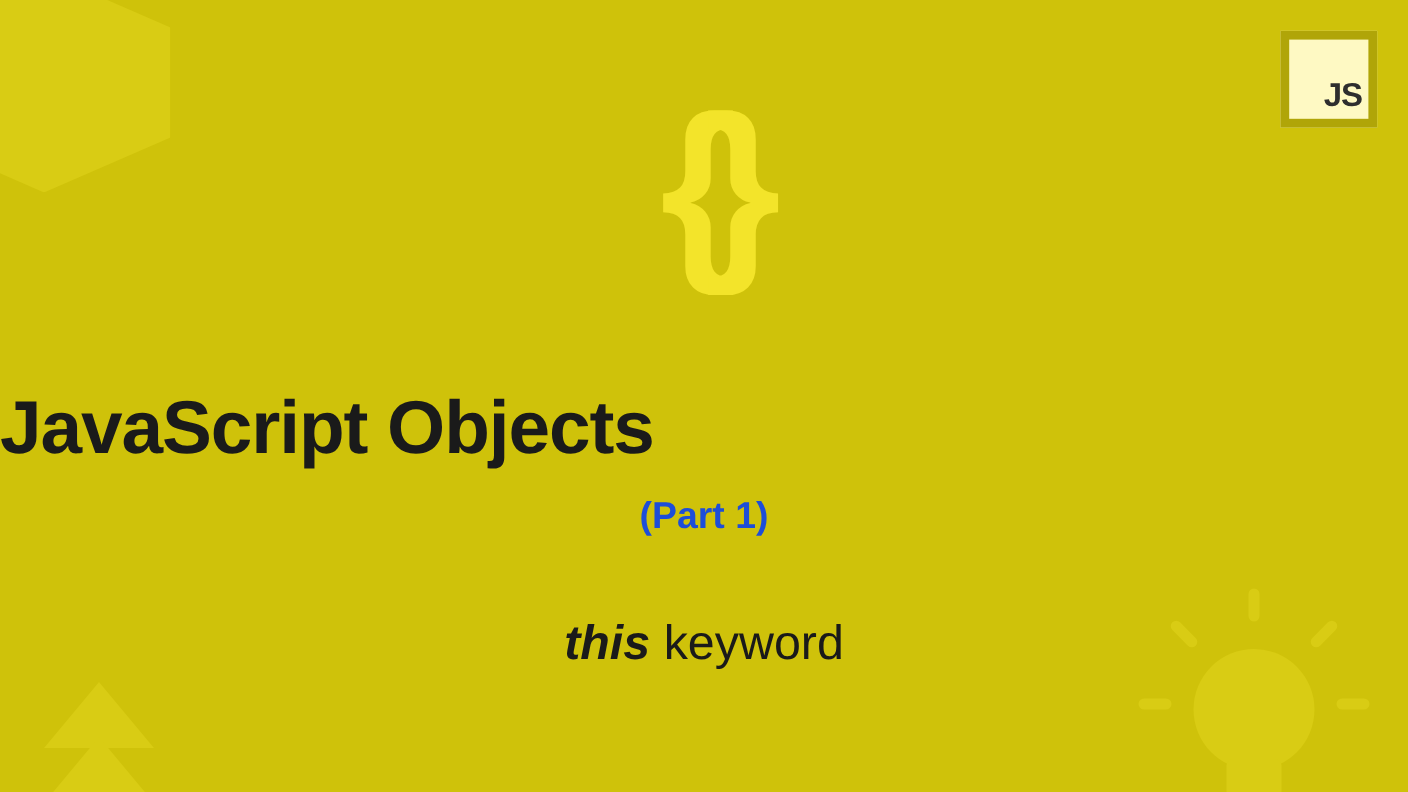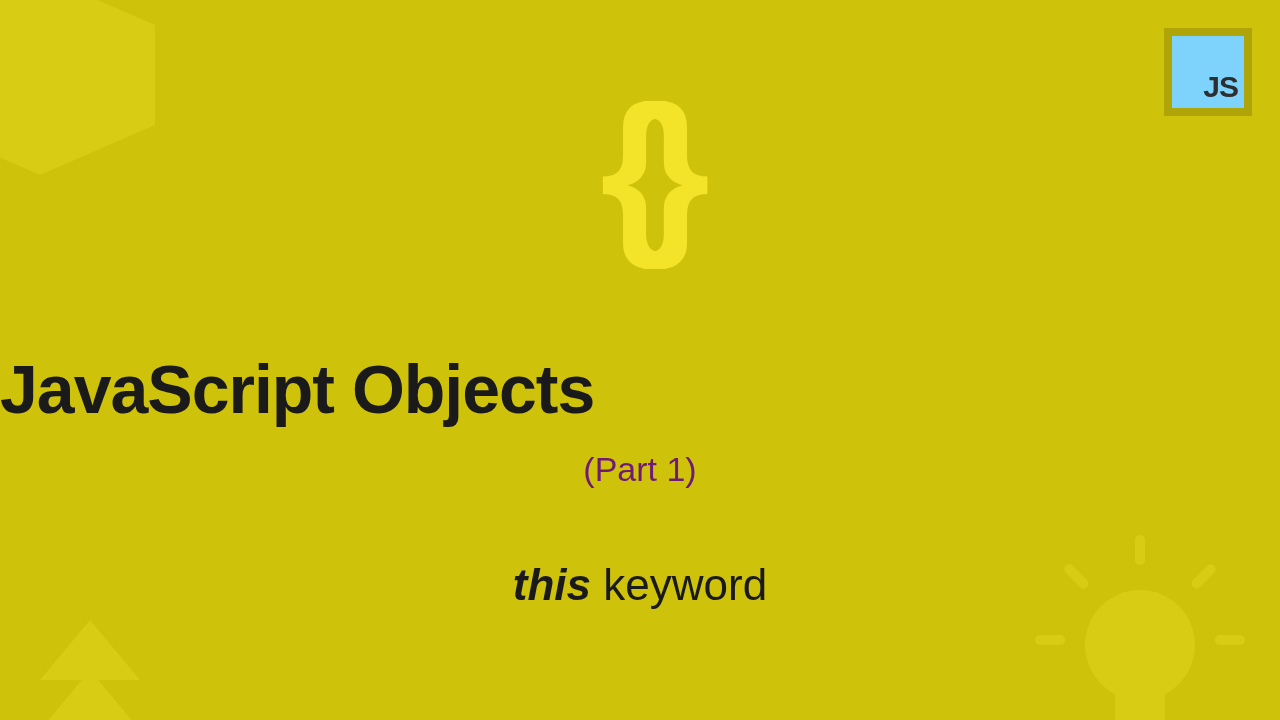"JS" .js-badge { background: #7dd3fc -> #fef9c3 }
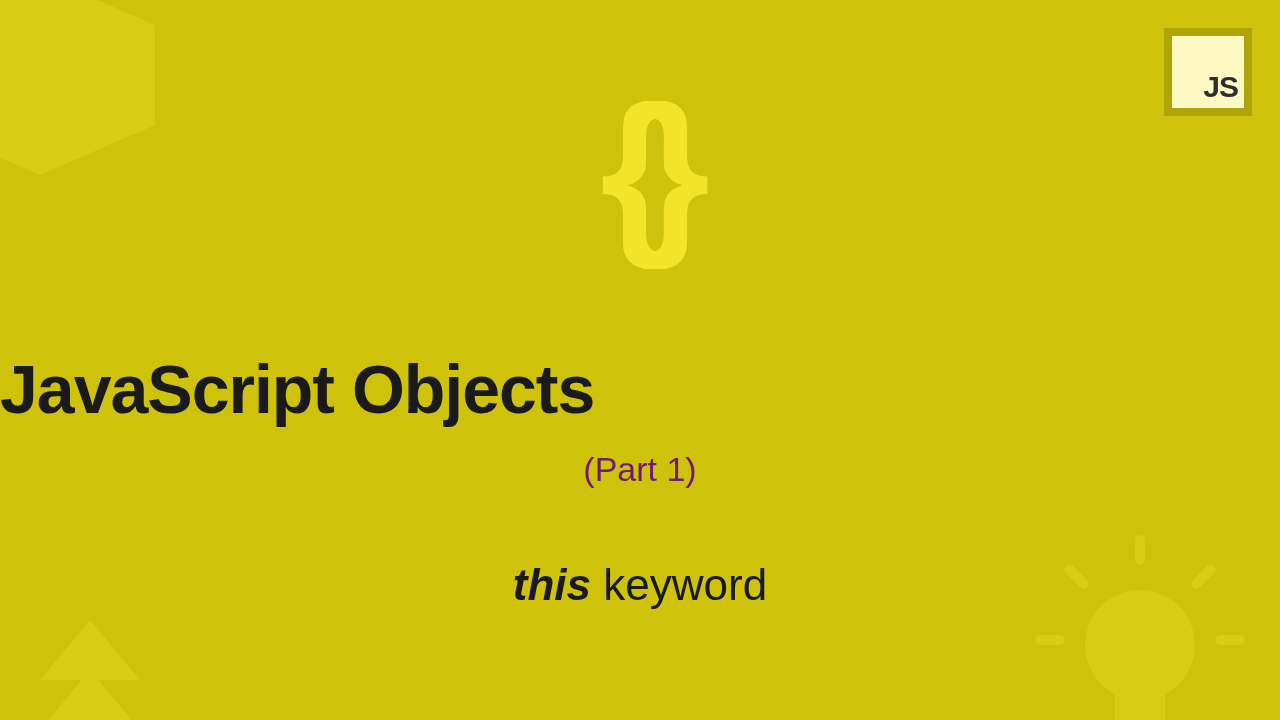"(Part 1)" .part { color: #701a75 -> #1d4ed8; font-weight: 400 -> 700 }
